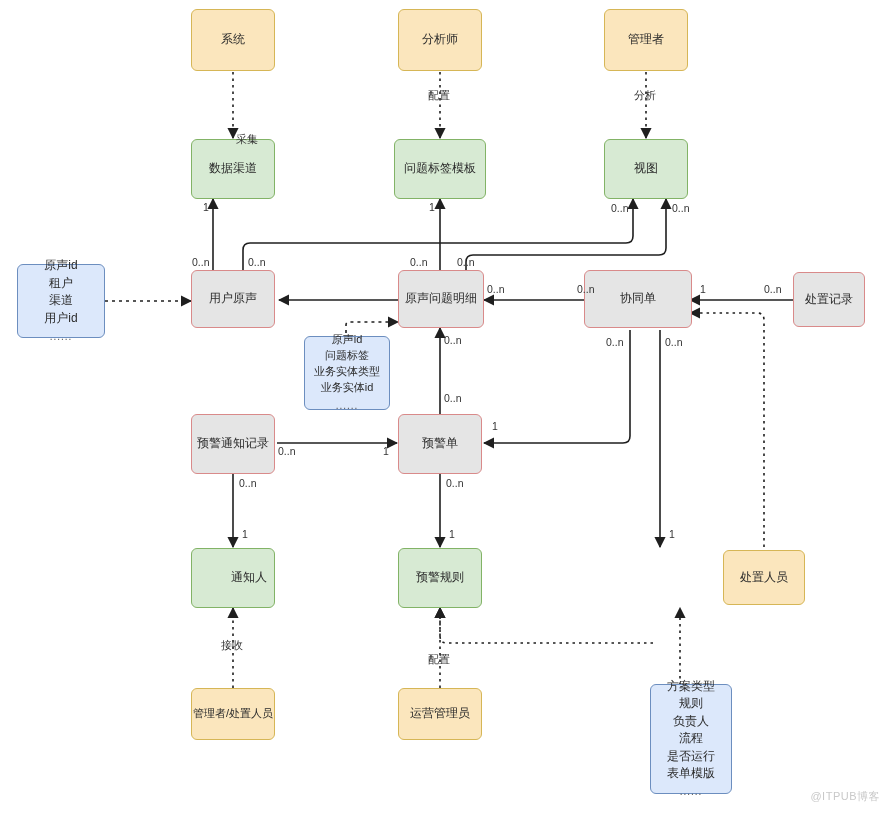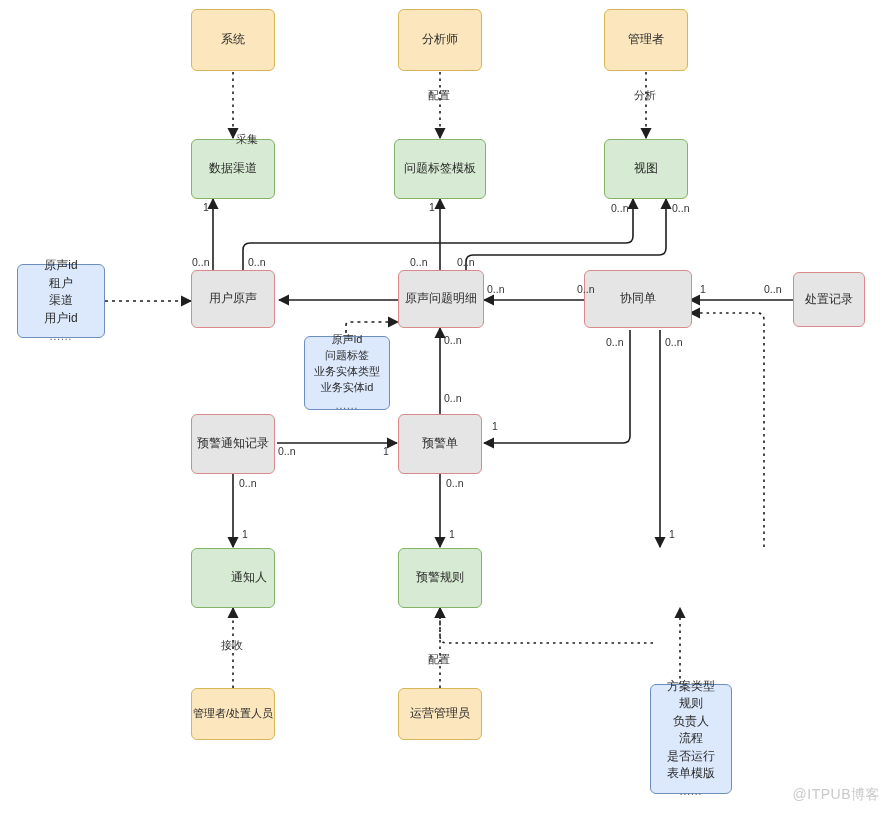"处置人员" div.node { html: none -> <div> <span>处置人员</span> </div> }
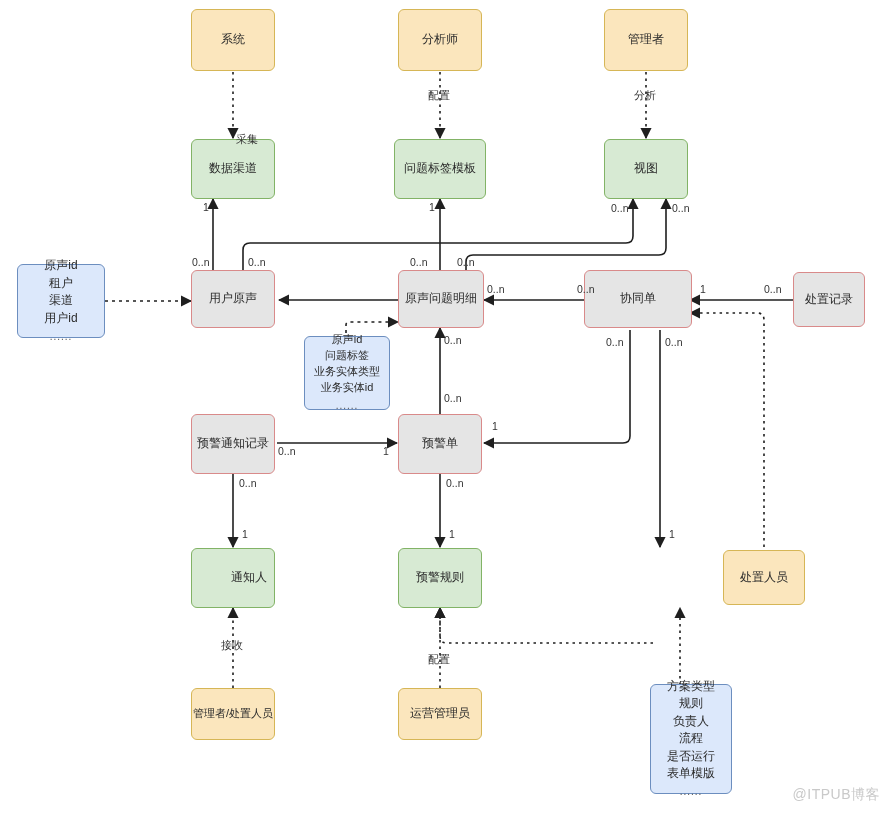"@ITPUB博客" .watermark { font-size: 14px -> 11px }
